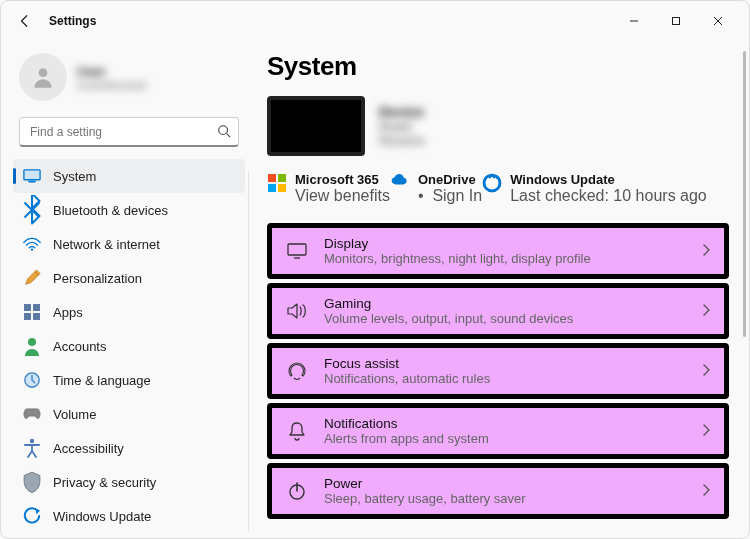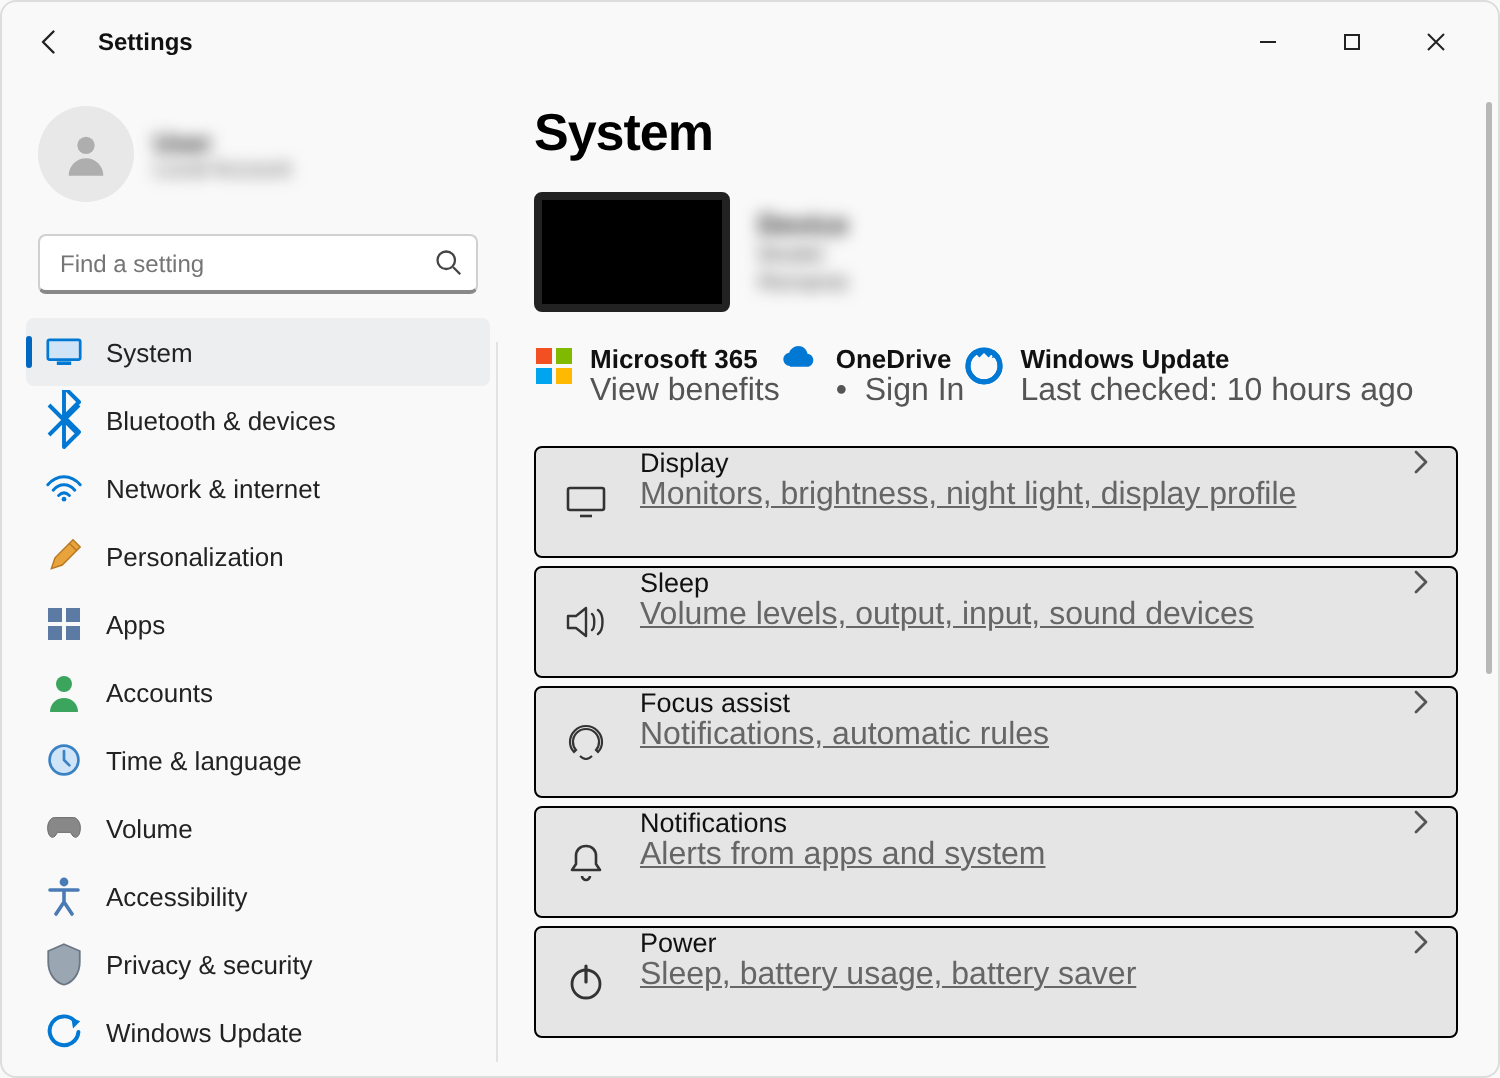"Display" .card { align-items: none -> center; background: #e5e5e5 -> #f0abfc; border: 1px solid #000000 -> 5px solid #000000 }
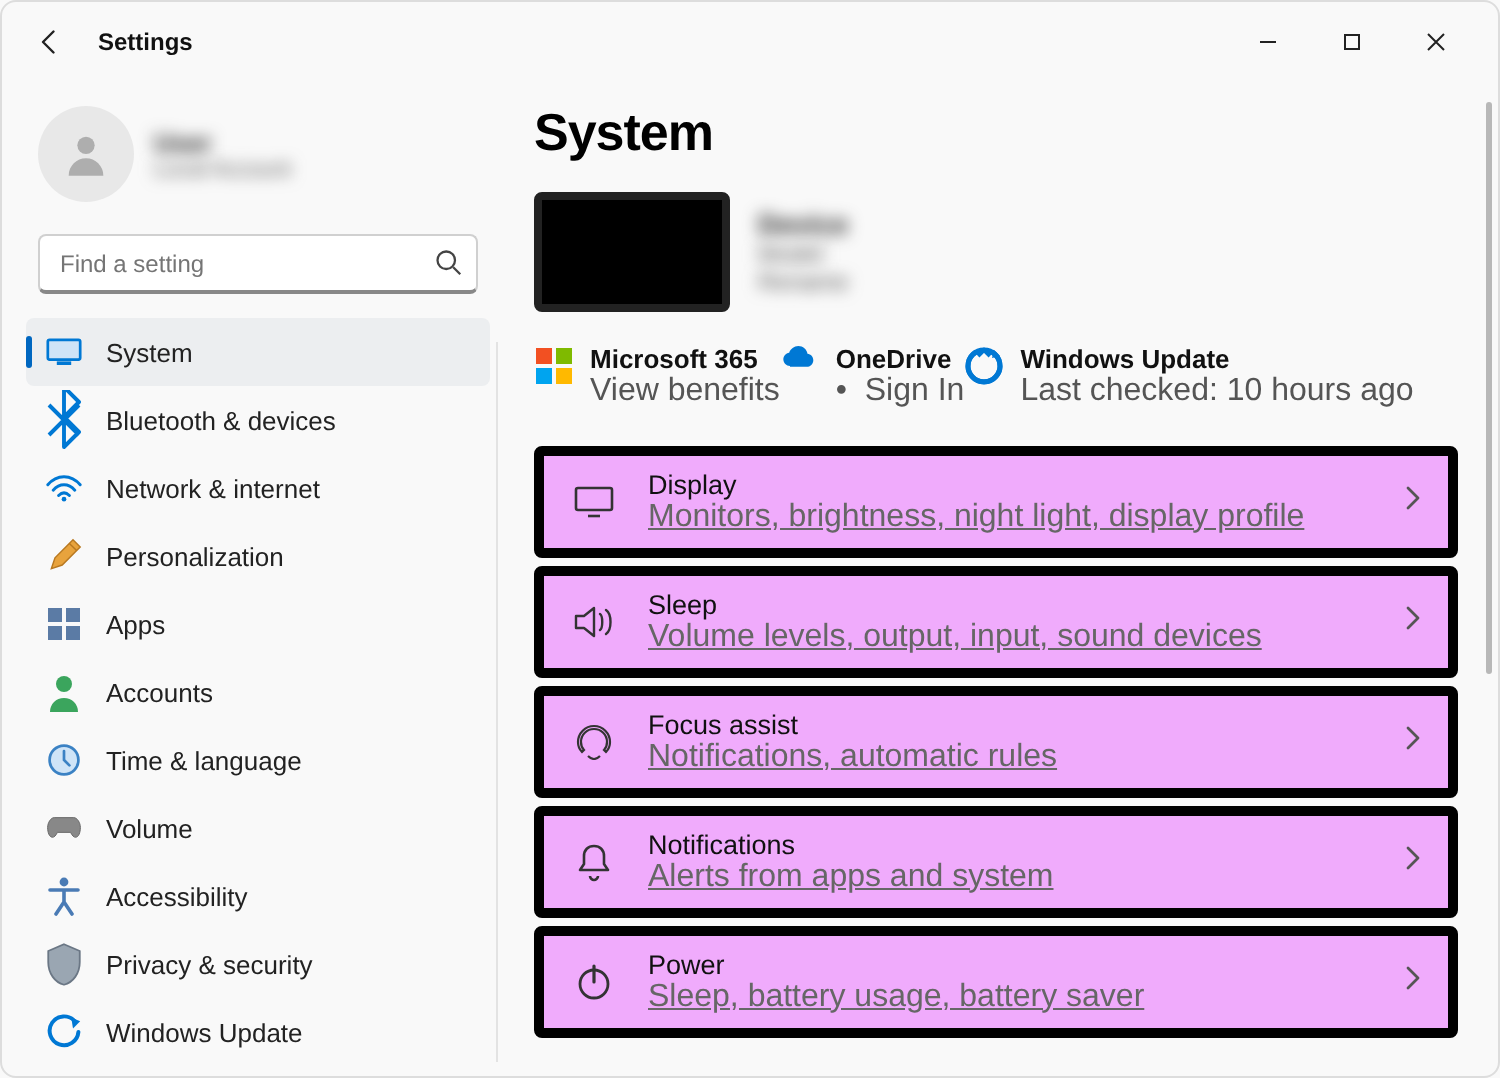"Monitors, brightness, night light," .card-s { font-size: 16px -> 13px; text-decoration: underline -> none }
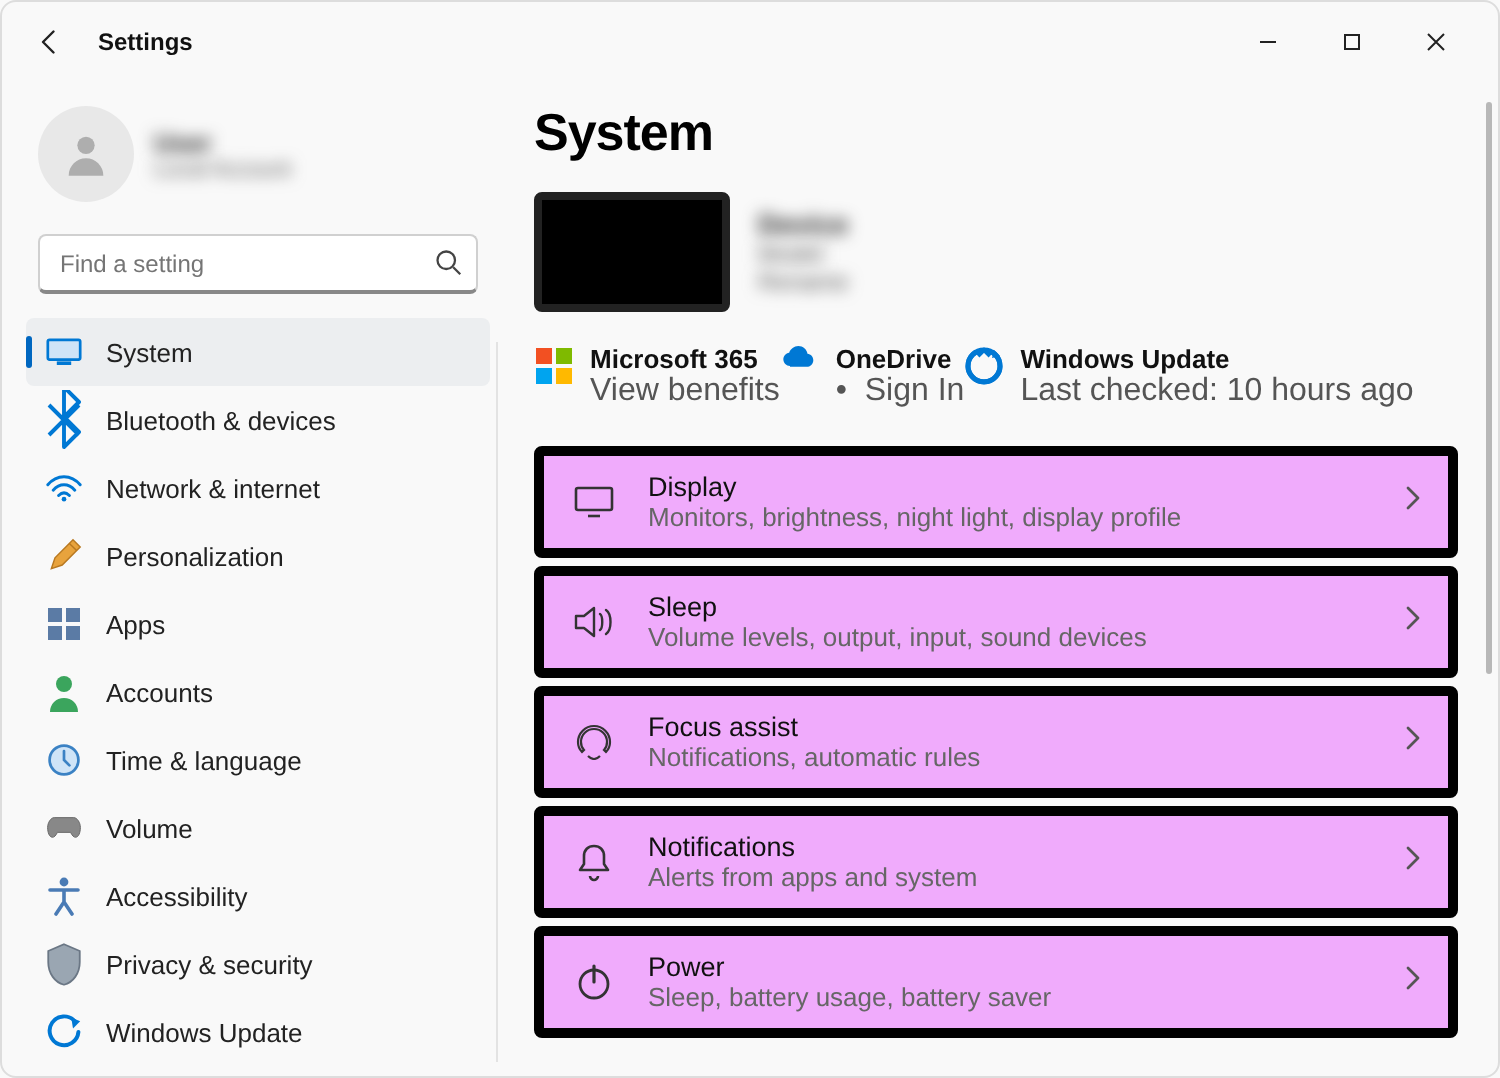"Sleep" div.card-t { text: Sleep -> Gaming }
